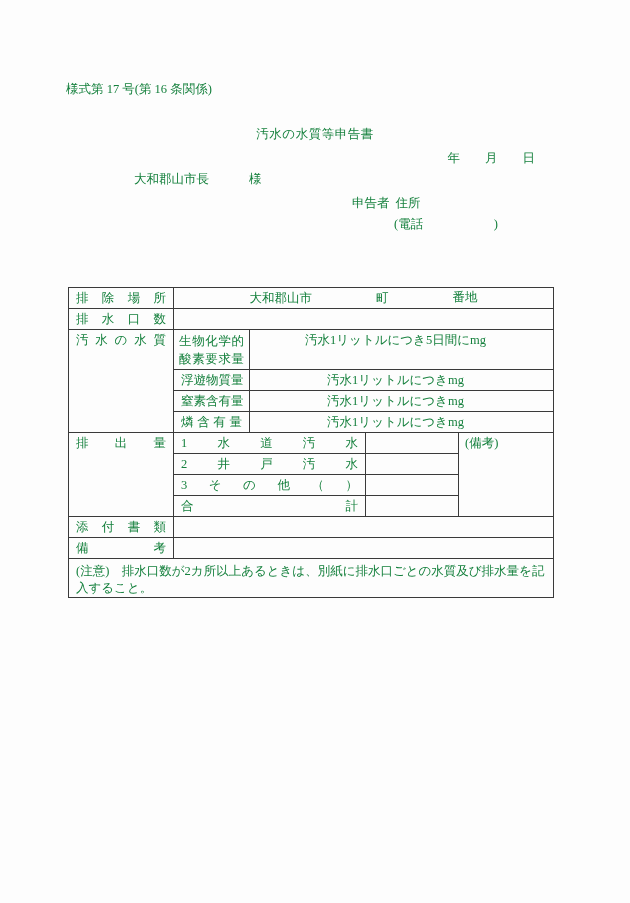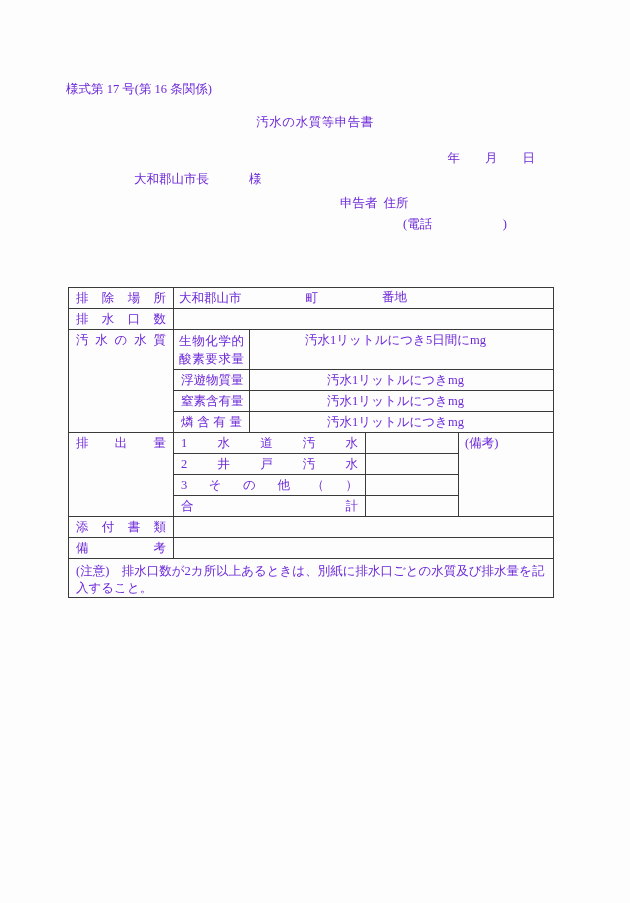"様式第 17 号(第 16 条関係)" .page { color: #6d28d9 -> #15803d }
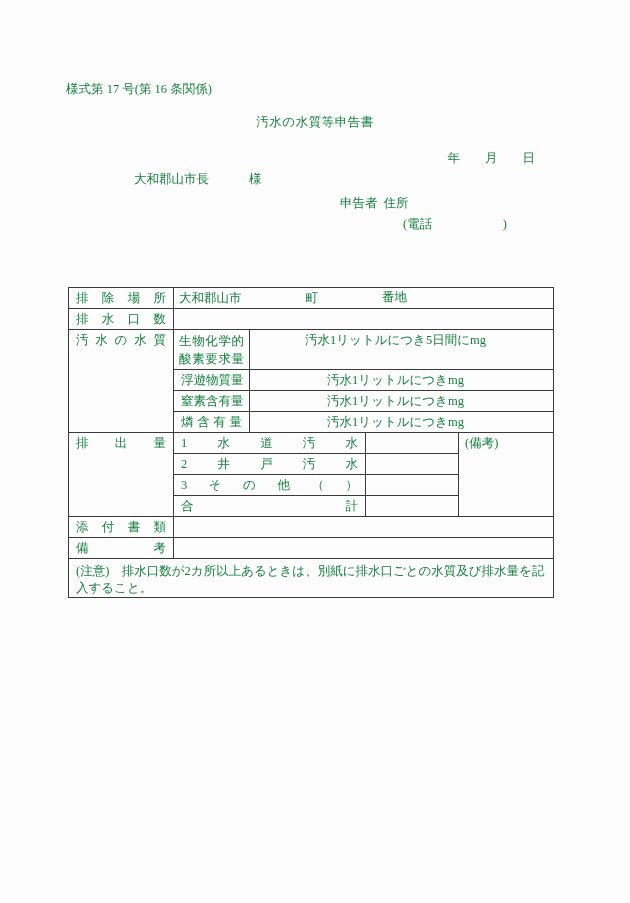"汚水の水質等申告書" .title { top: 115px -> 127px }
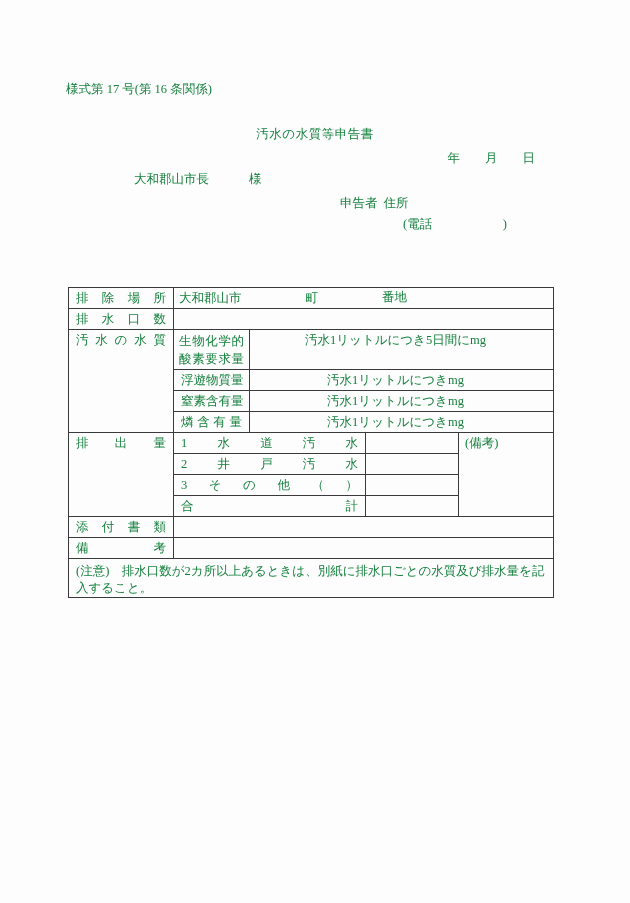"申告者" .declarant { left: 340px -> 352px }
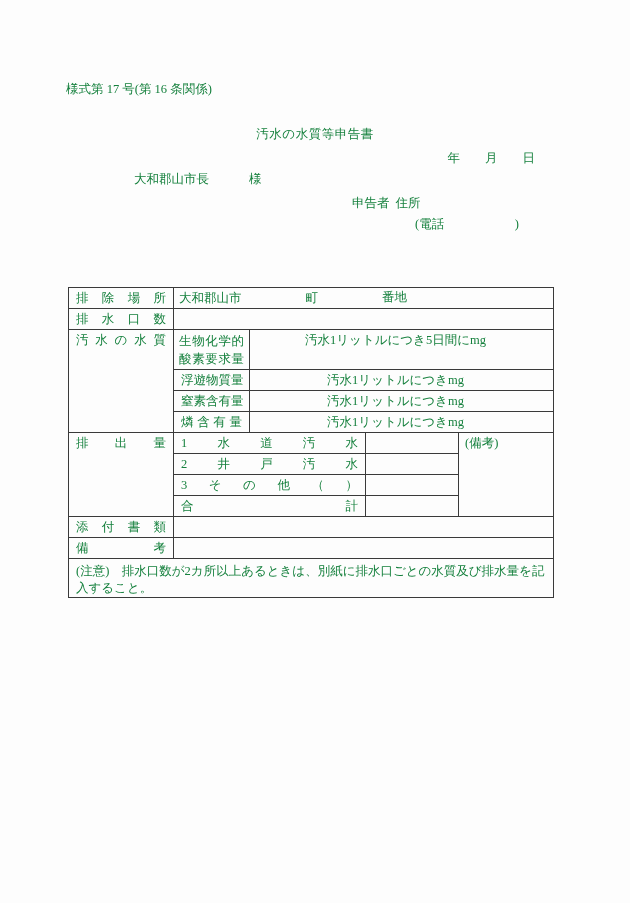"(電話" .d-row3 { margin-left: 63px -> 42px }
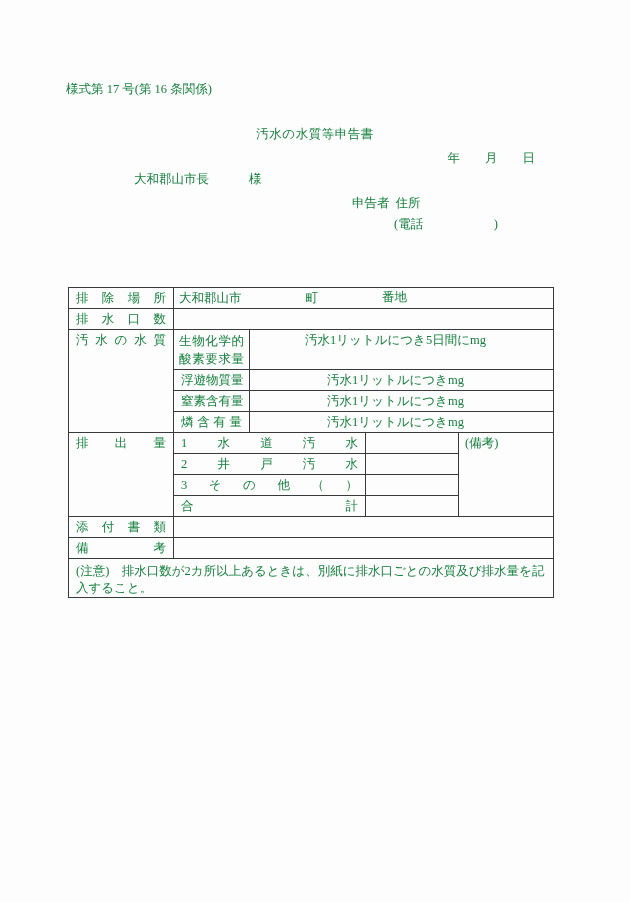"大和郡山市" .val { justify-content: none -> center }
